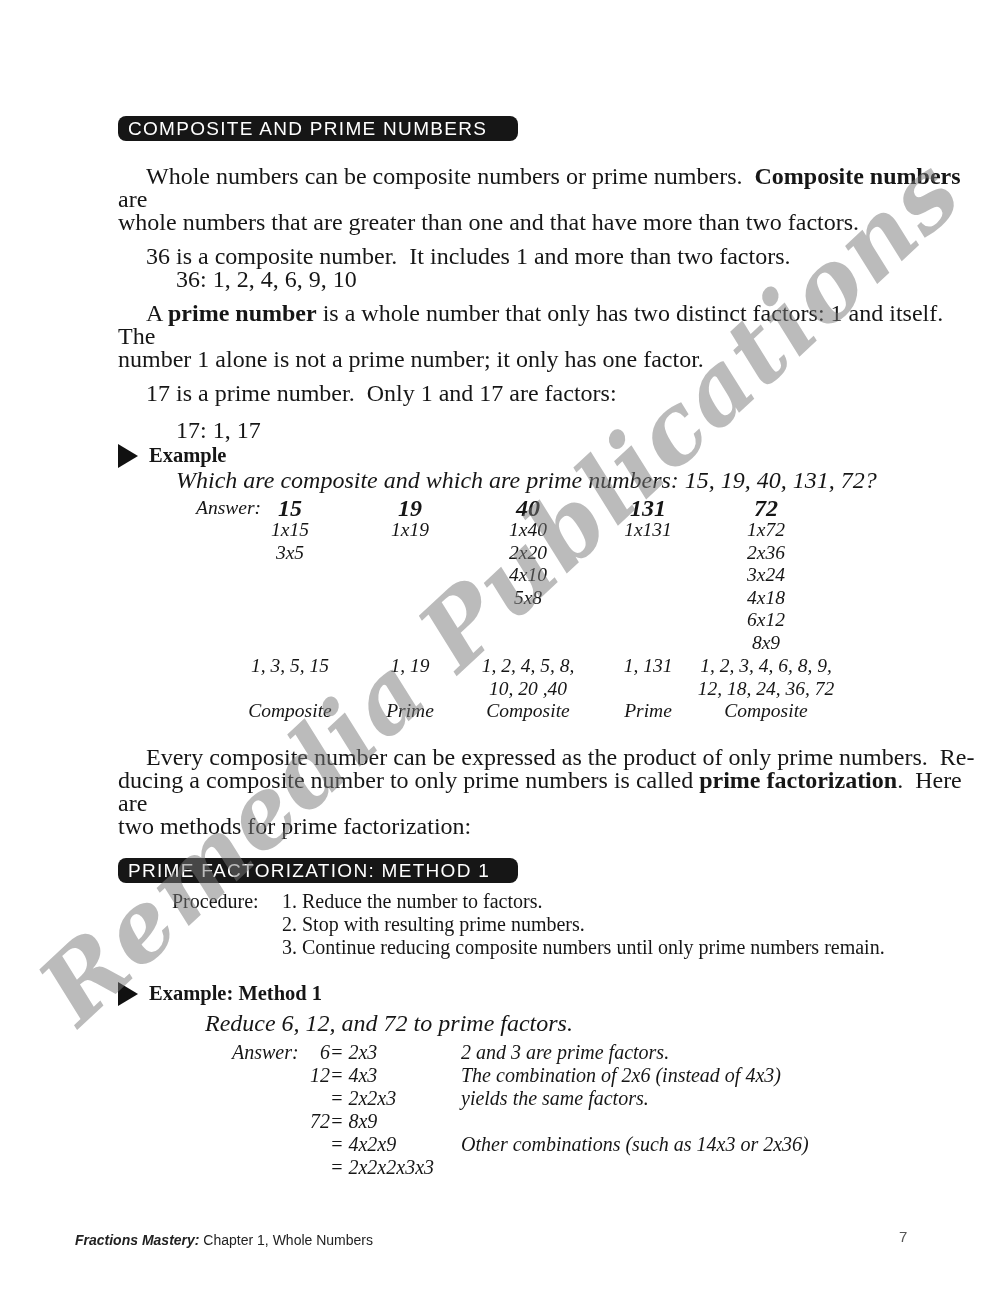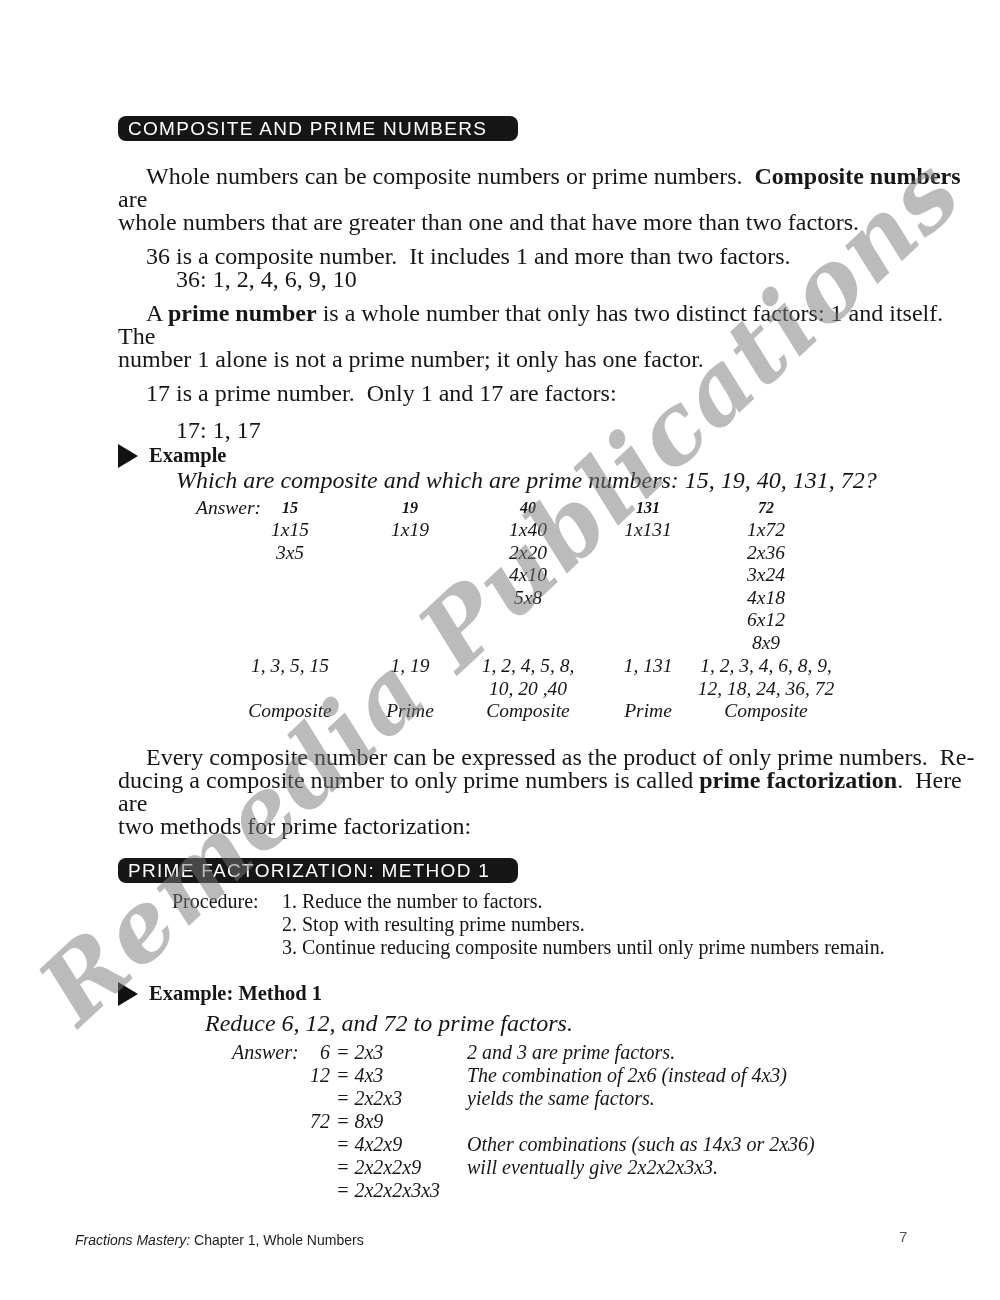"15" .ft-head { font-size: 16px -> 24px }
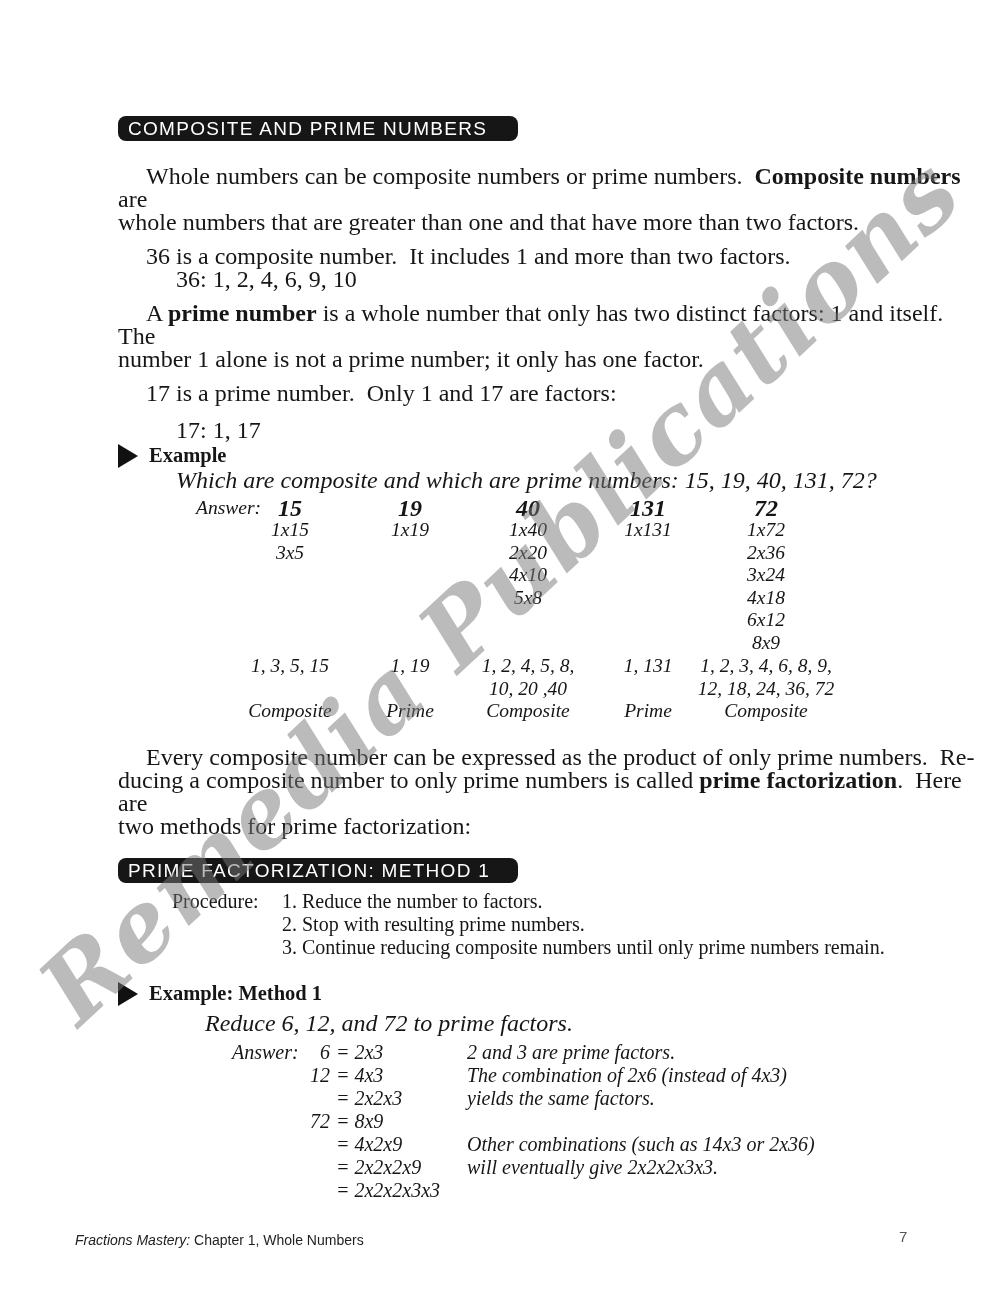"= 2x3" .a-rhs { margin-left: 6px -> none }
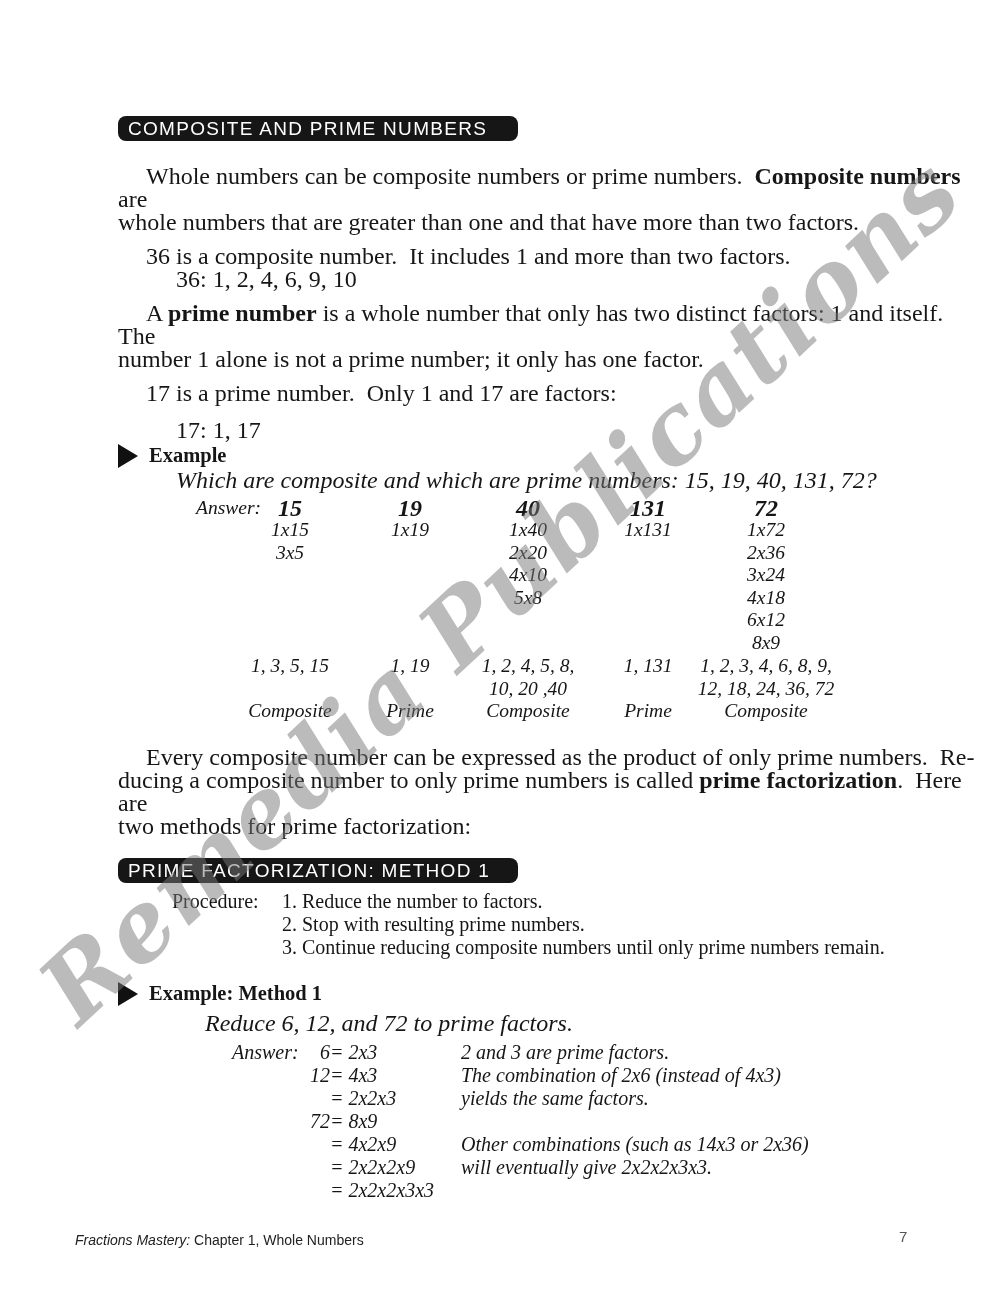"= 2x2x2x9" div.ans2-row { html: <div> <span></span> <span>= 2x2x2x9</span> <span>will eventually give 2x2x2x3x3.</span> </div> -> none }
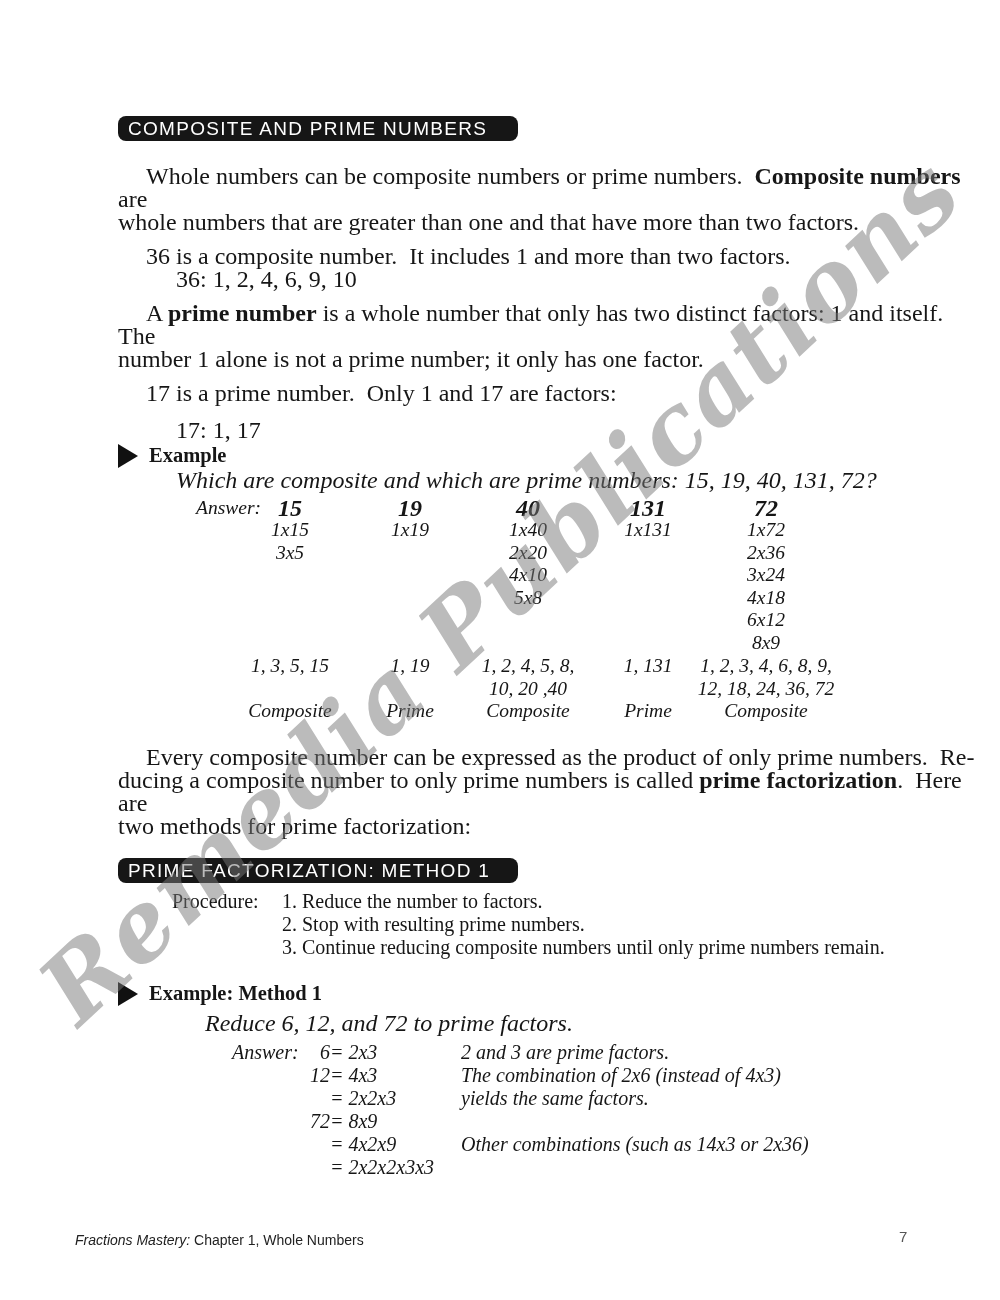"Fractions Mastery:" .footer .book { font-weight: normal -> bold }
